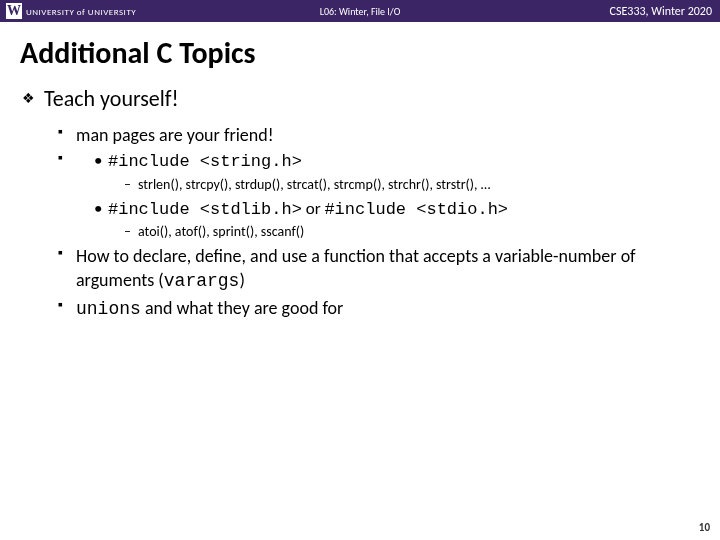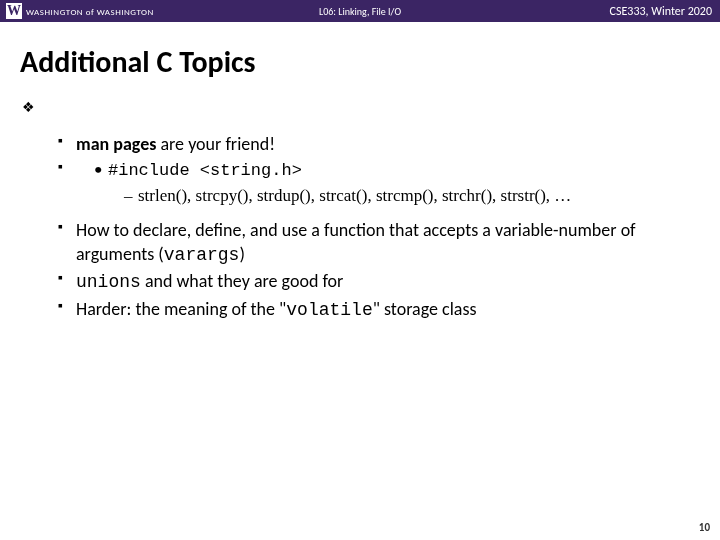"WASHINGTON of WASHINGTON" span.logo-text { text: WASHINGTON of WASHINGTON -> UNIVERSITY of UNIVERSITY }
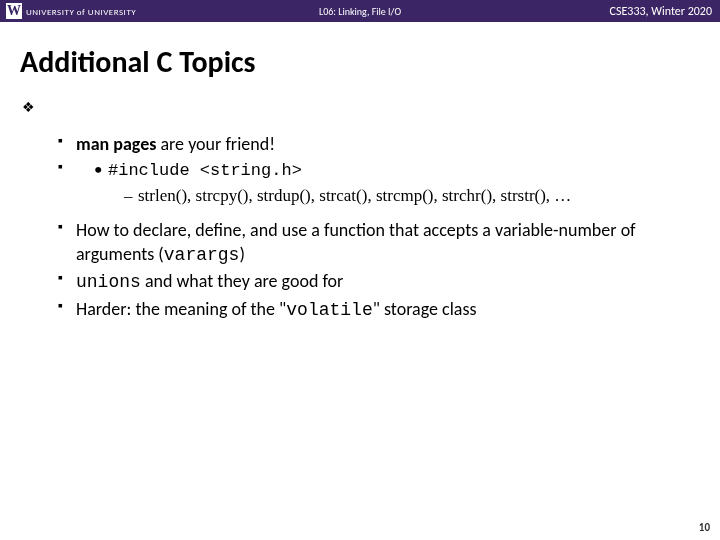"L06: Linking, File I/O" div.header-center { text: Linking -> Winter }
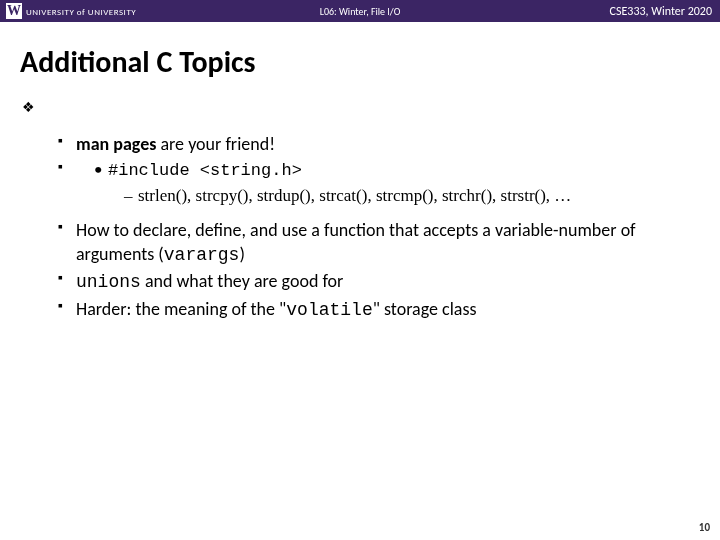"Additional C Topics" .content { padding: 15px 20px 0 20px -> 6px 20px 0 20px }
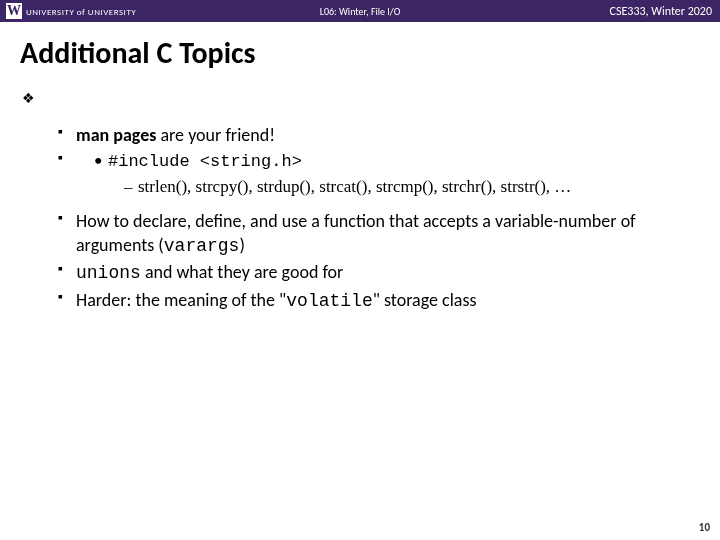"Teach yourself!" span { html: none -> <span>Teach yourself!</span> }
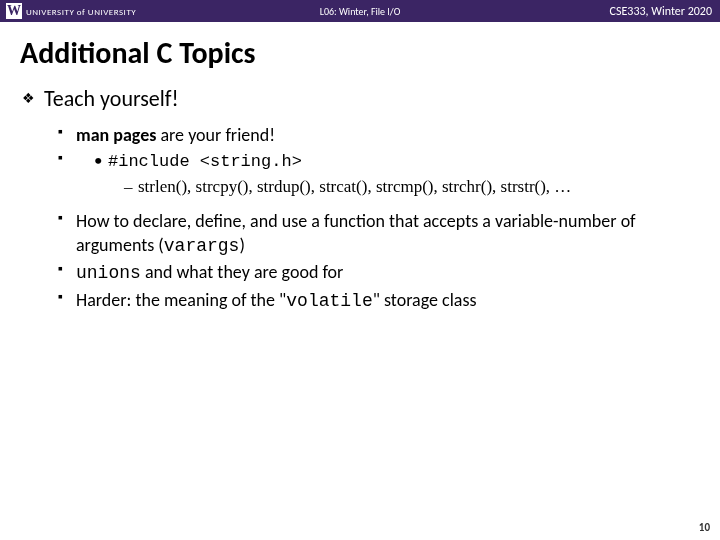"man pages" .bold { font-weight: bold -> normal }
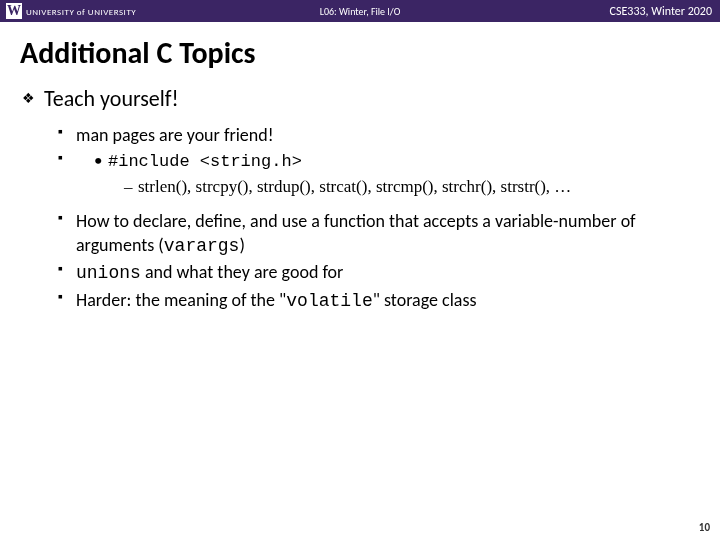"#include <string.h>" ul.lvl3 { margin: 2px 0 10px 18px -> 2px 0 2px 18px }
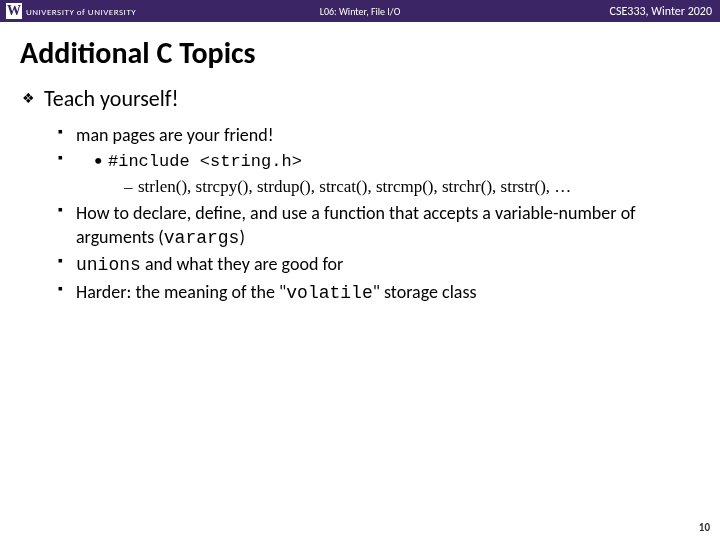"strlen(), strcpy(), strdup(), strcat()," ul.lvl4 > li { font-family: Liberation Serif, serif -> none; font-size: 17px -> 14px }
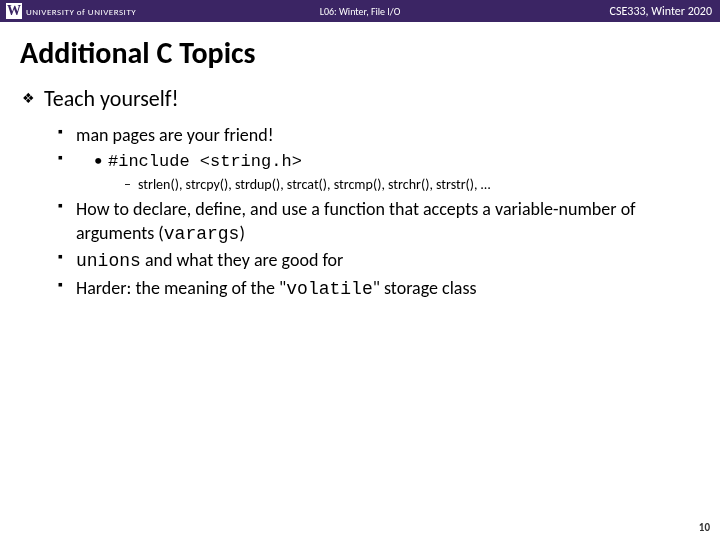"#include <stdlib.h> or #include" li { html: none -> <li> <span>#include &lt;stdlib.h&gt;</span><span> or </span><span>#include &lt;stdio.h&gt;</span> <ul> <li>atoi(), atof(), sprint(), sscanf()</li> </ul> </li> }
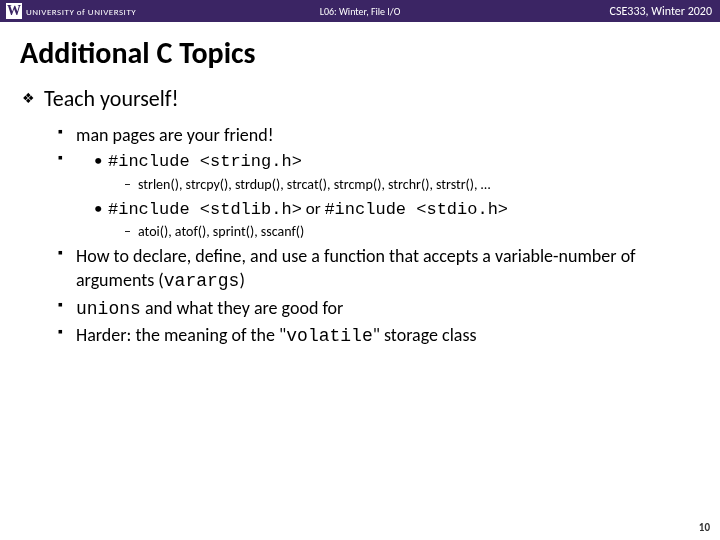"Harder: the meaning of the" li { html: <li> <span>Harder: the meaning of the "</span><span>volatile</span><span>" storage class</span> </li> -> none }
